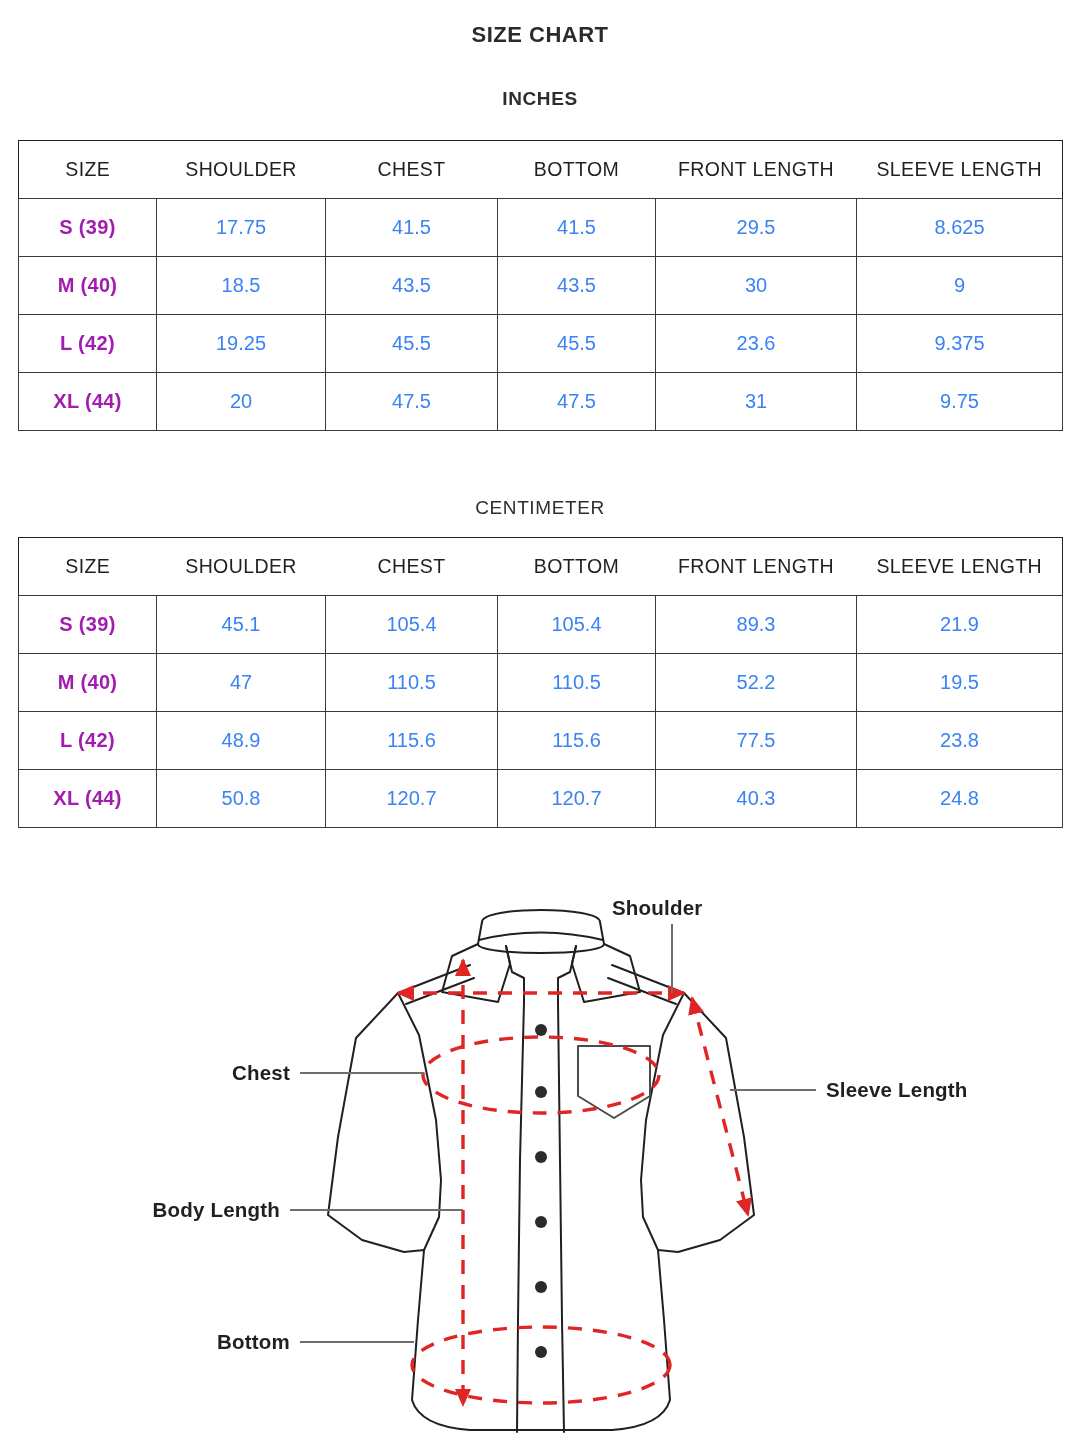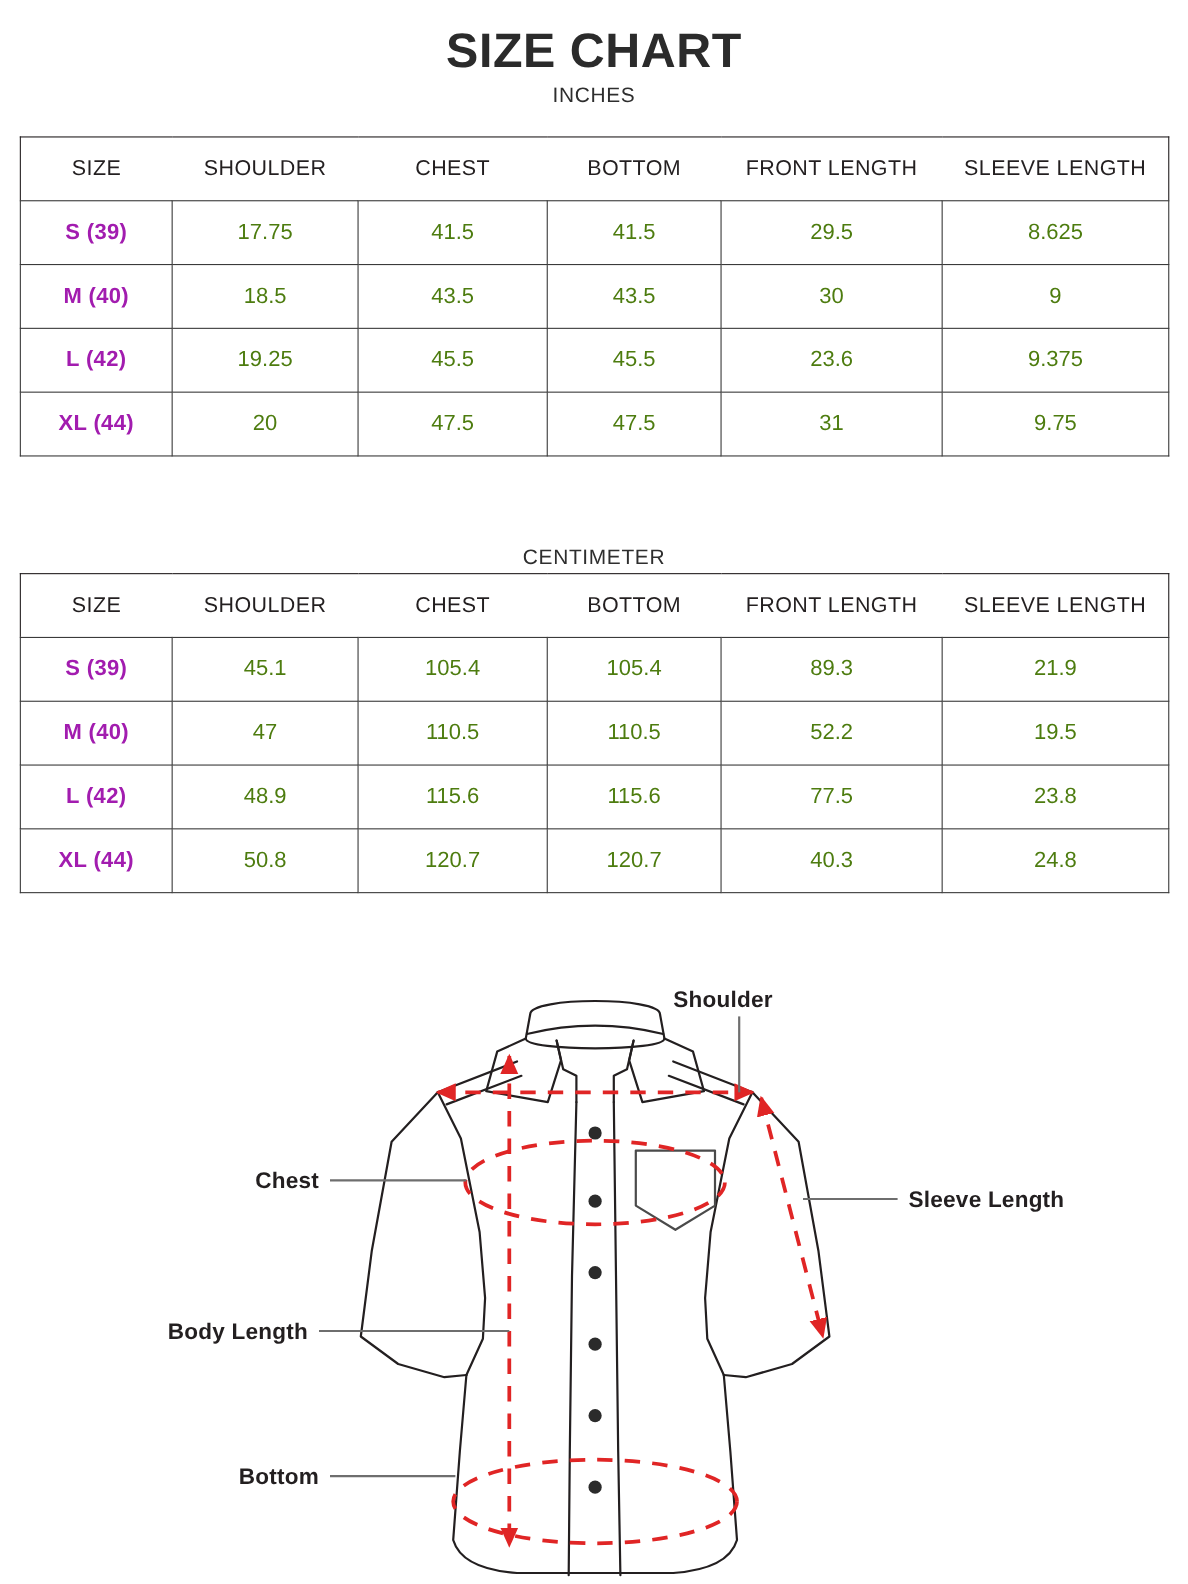"SIZE CHART" .page-title { font-size: 44px -> 22px }
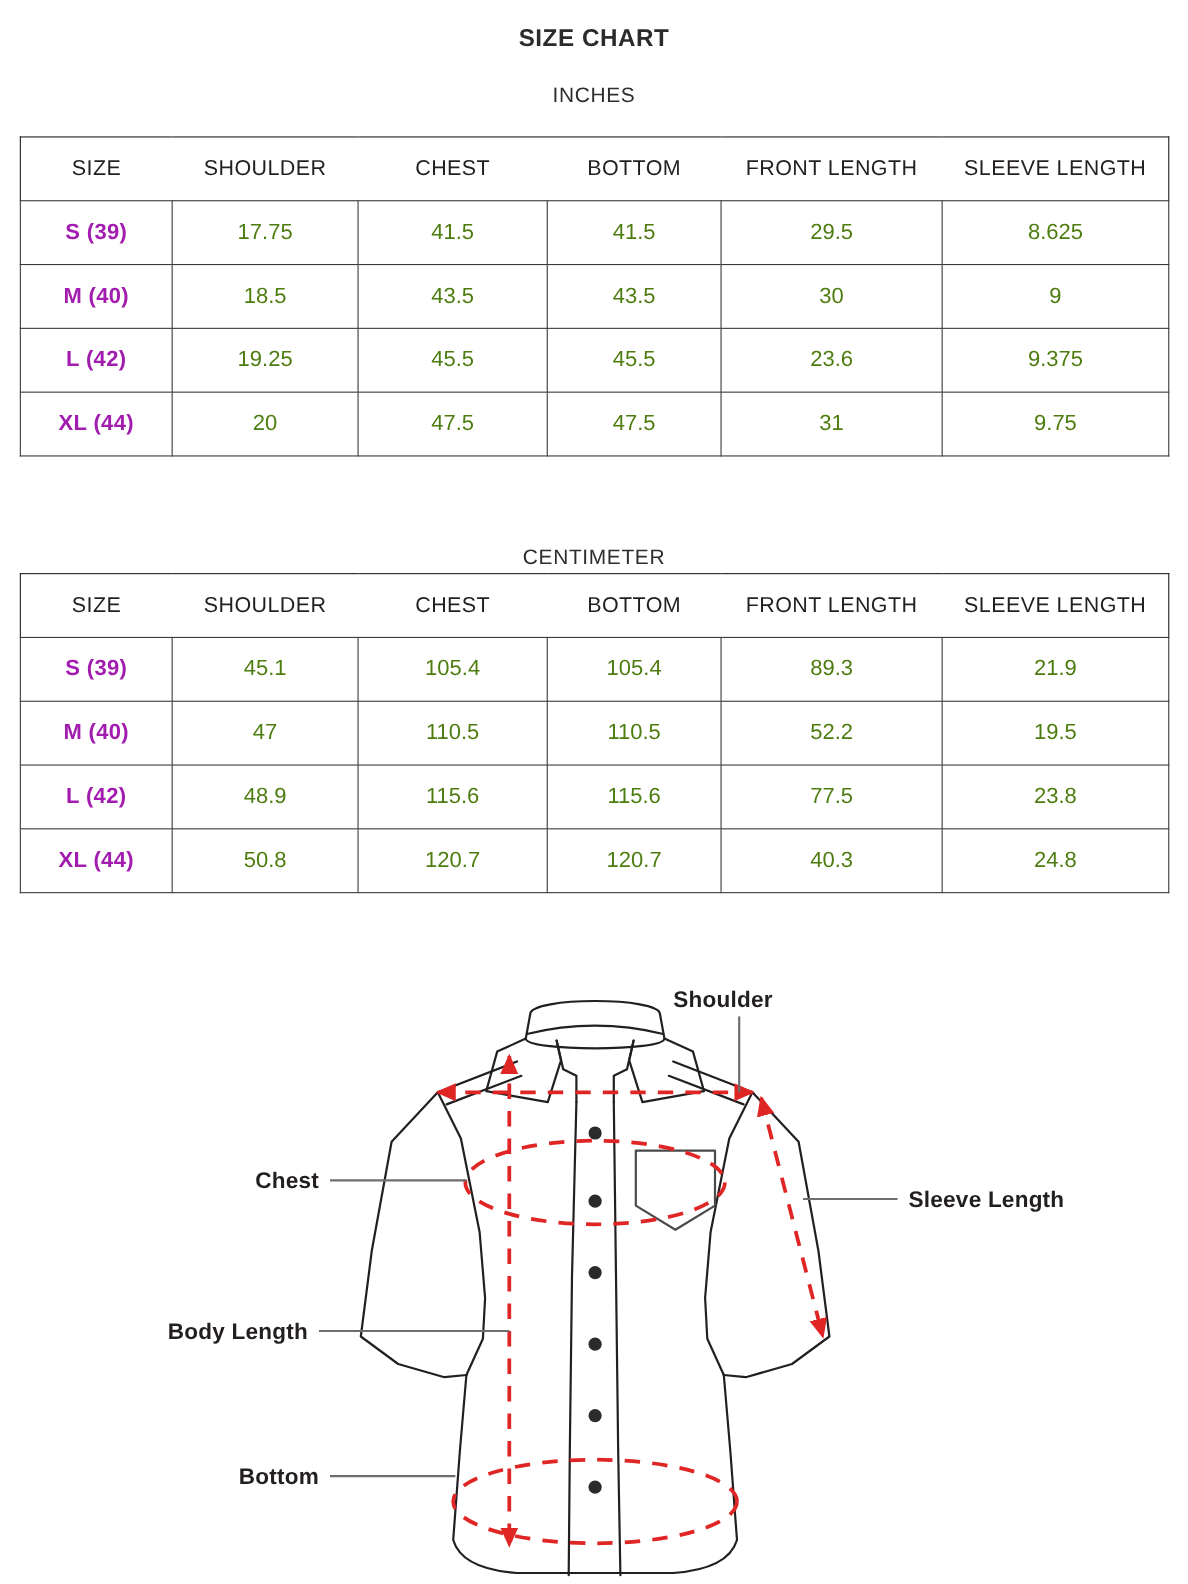"INCHES" #caption-inches { font-weight: none -> bold; top: 77px -> 88px }
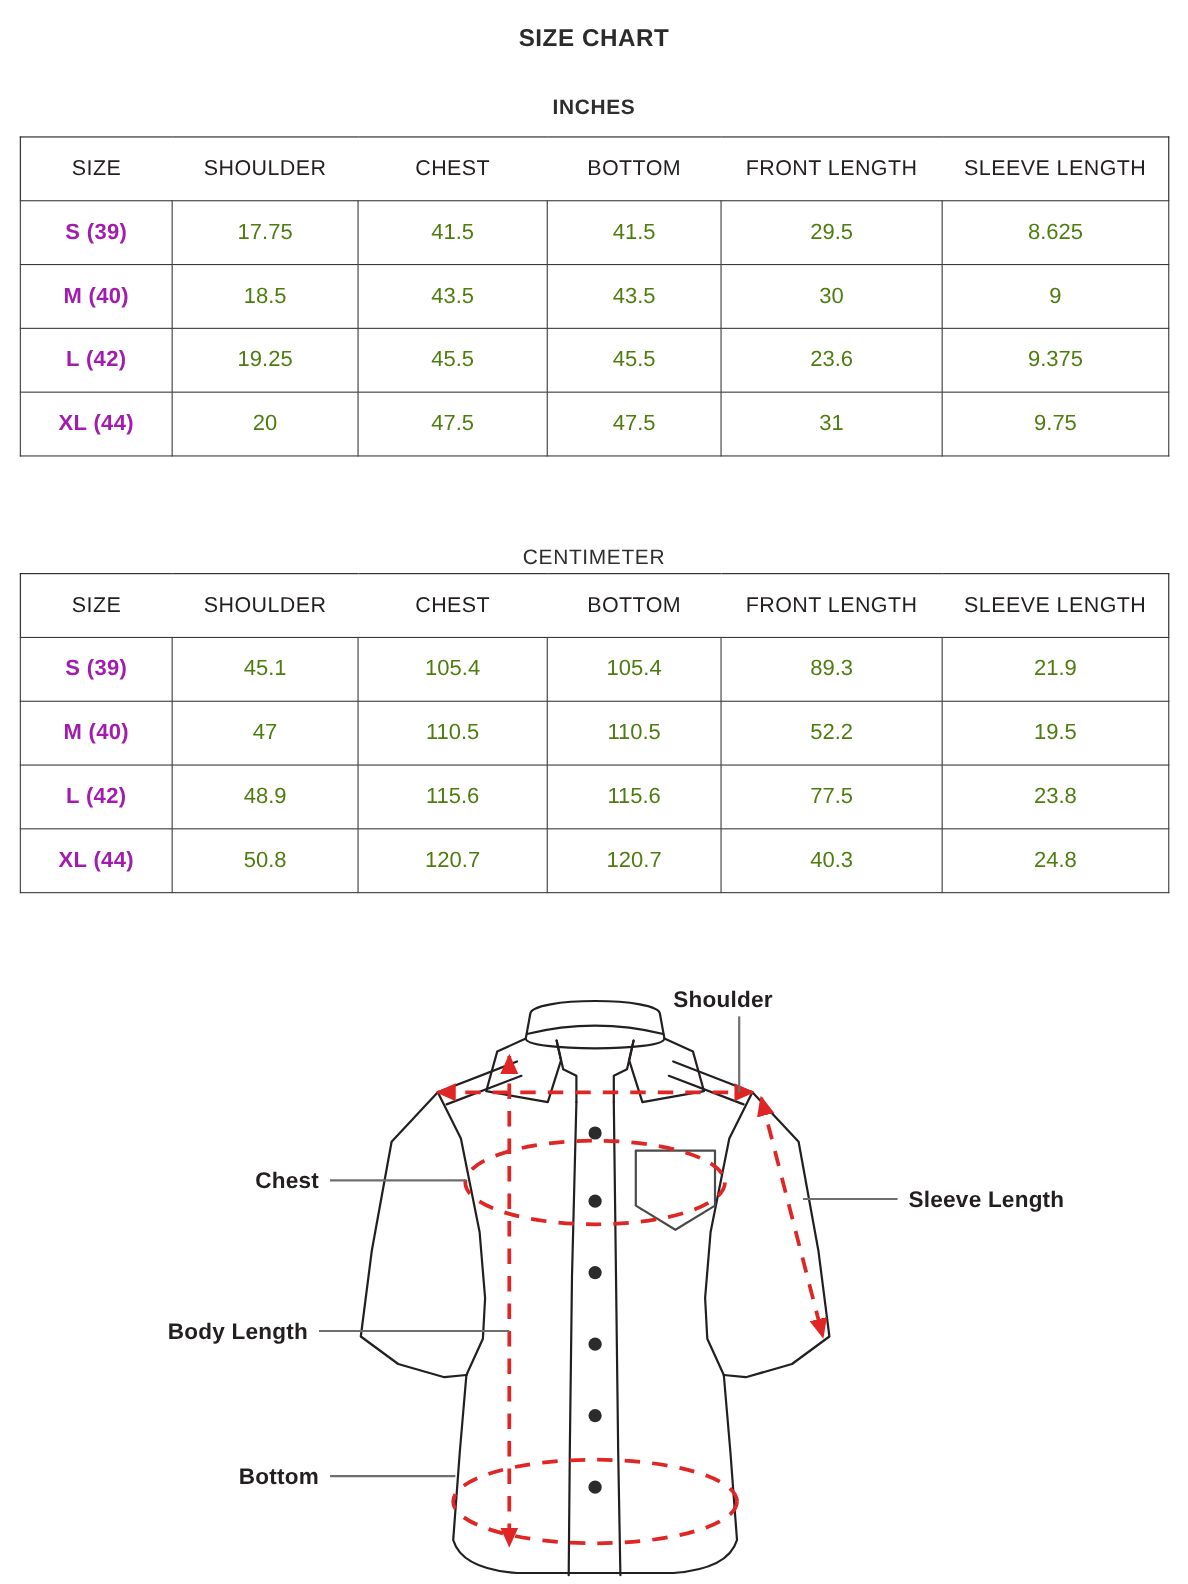"SIZE" .size-table { margin-top: none -> 16px }
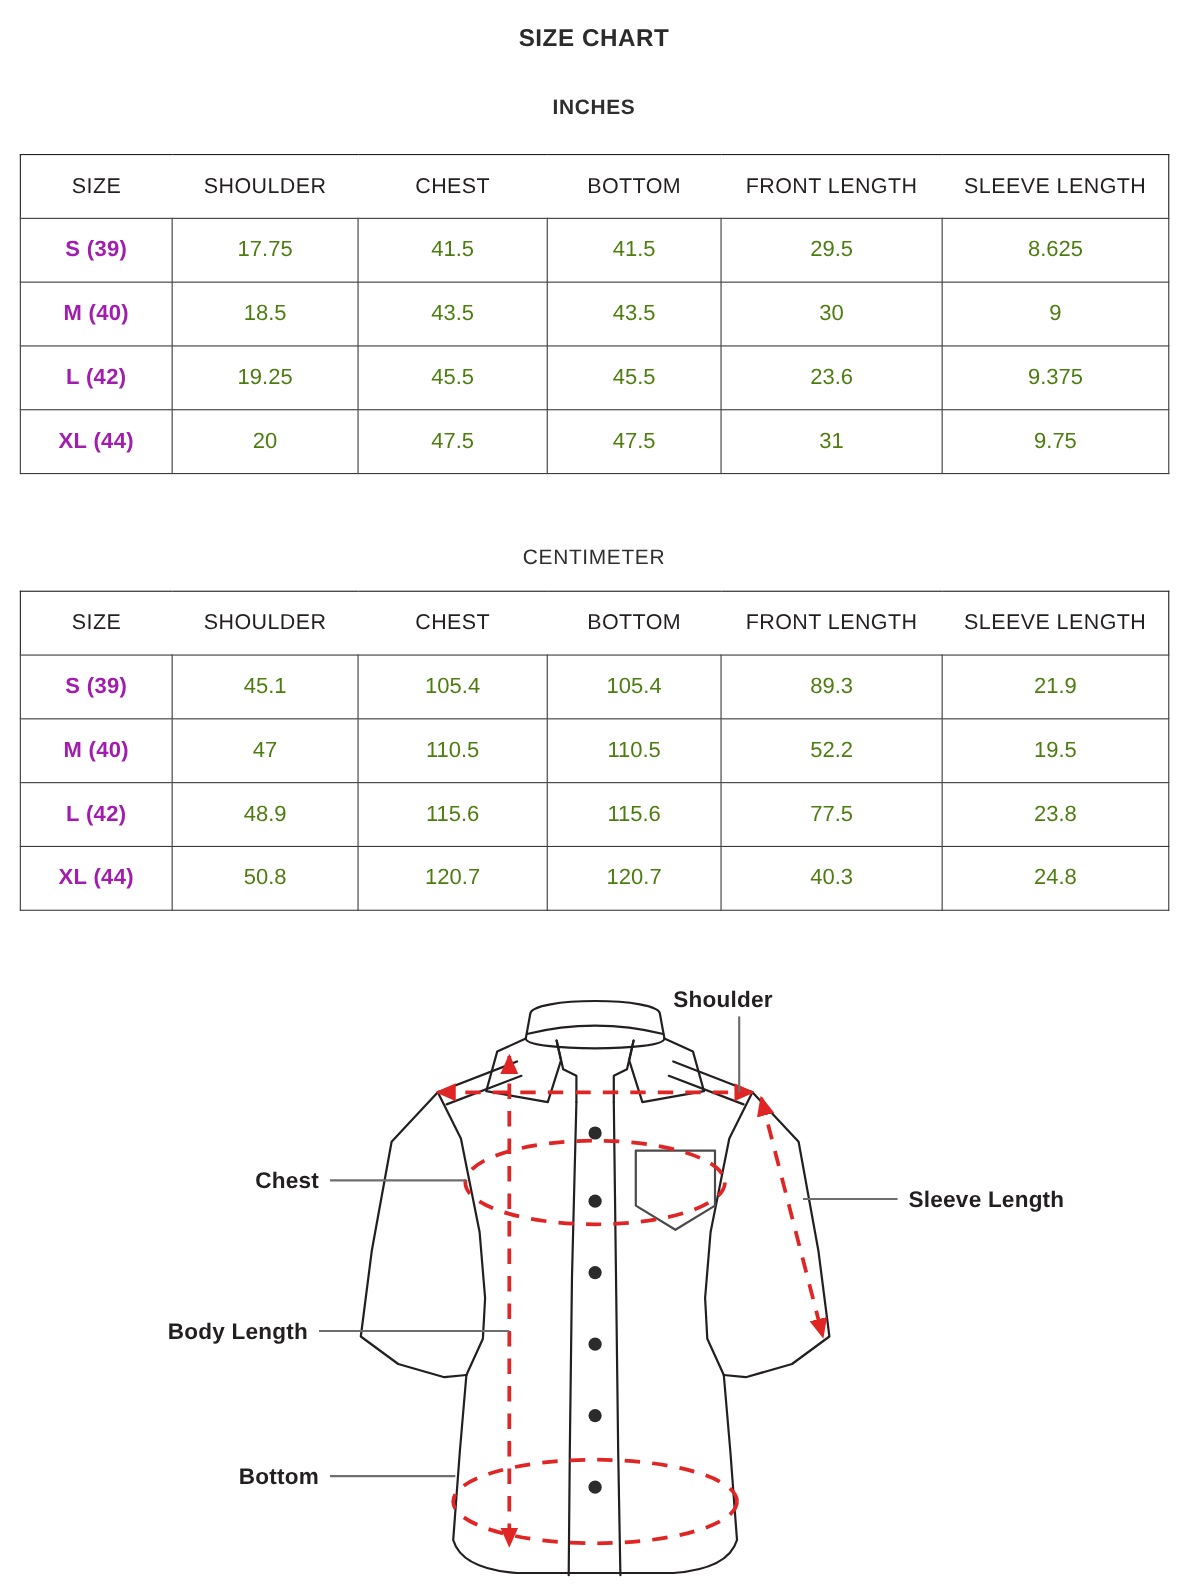"17.75" .size-table tbody td { color: #4d7c0f -> #3b82f6 }
